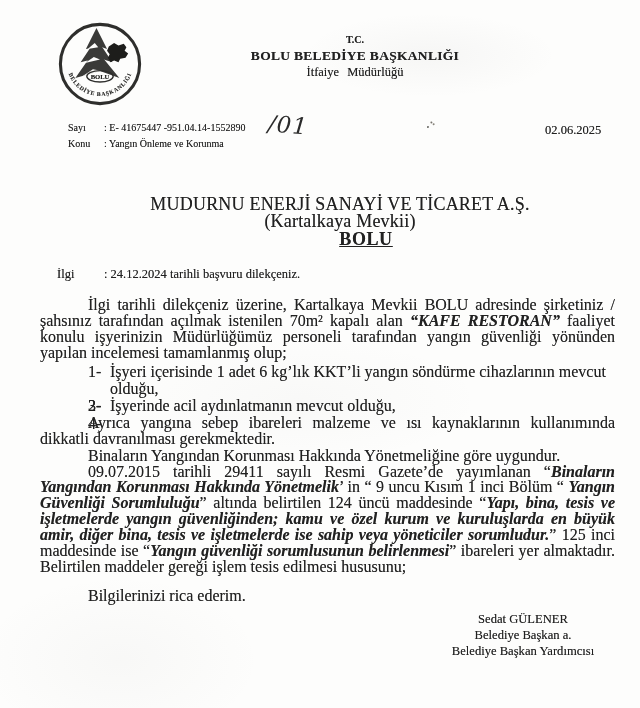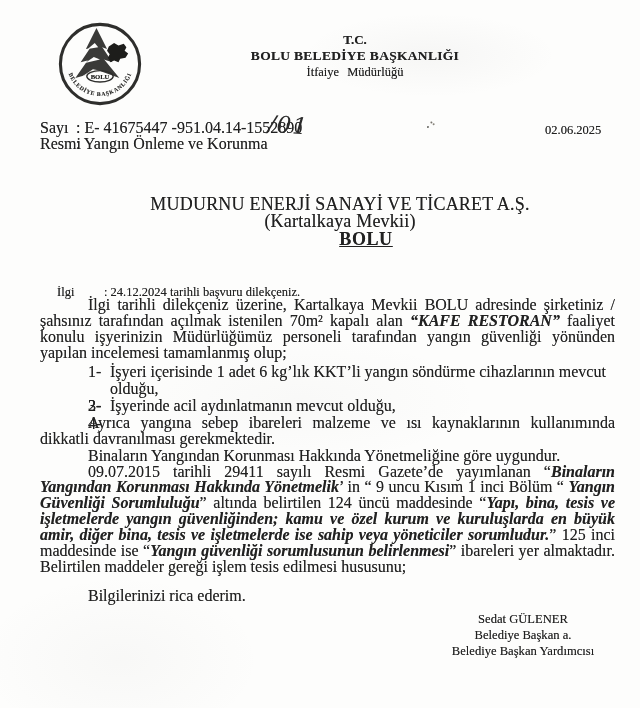"T.C." .hdr-tc { font-size: 13px -> 10px }
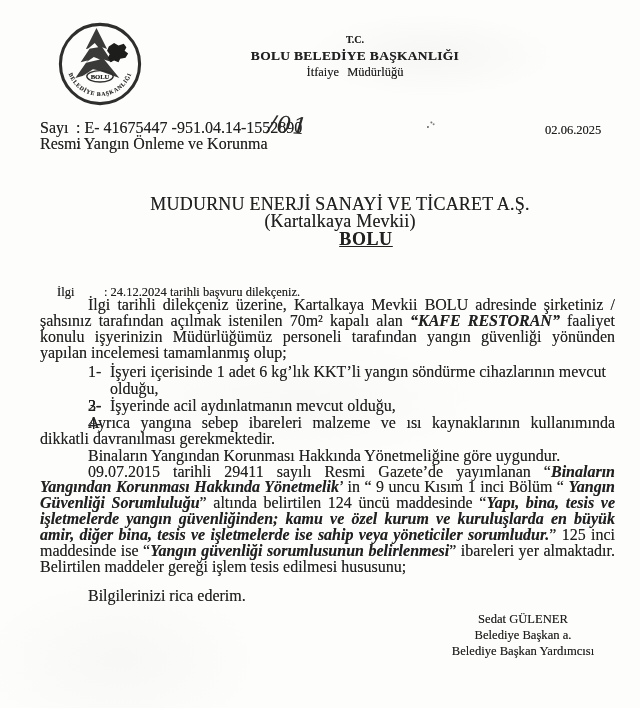"Sayı" .meta { font-size: 16px -> 10px; left: 40px -> 68px }
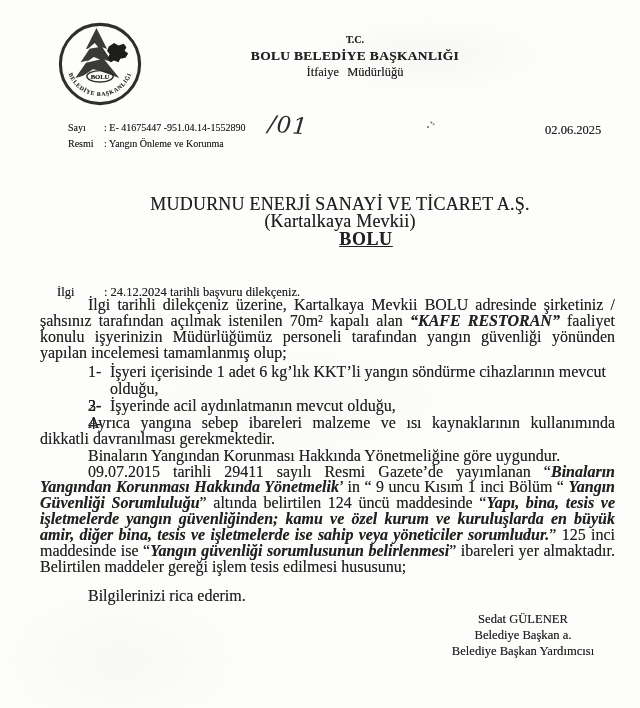"Resmi" span.meta-label { text: Resmi -> Konu }
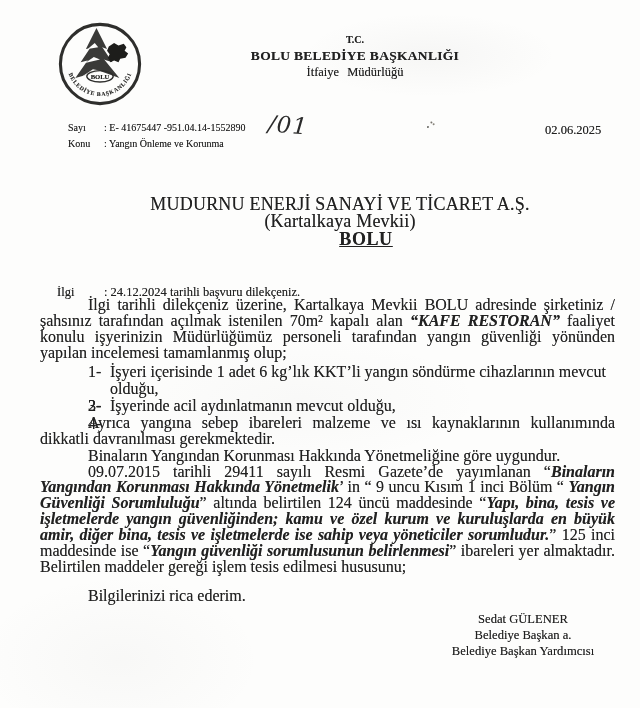"İlgi" .ilgi { margin-top: 18px -> none }
